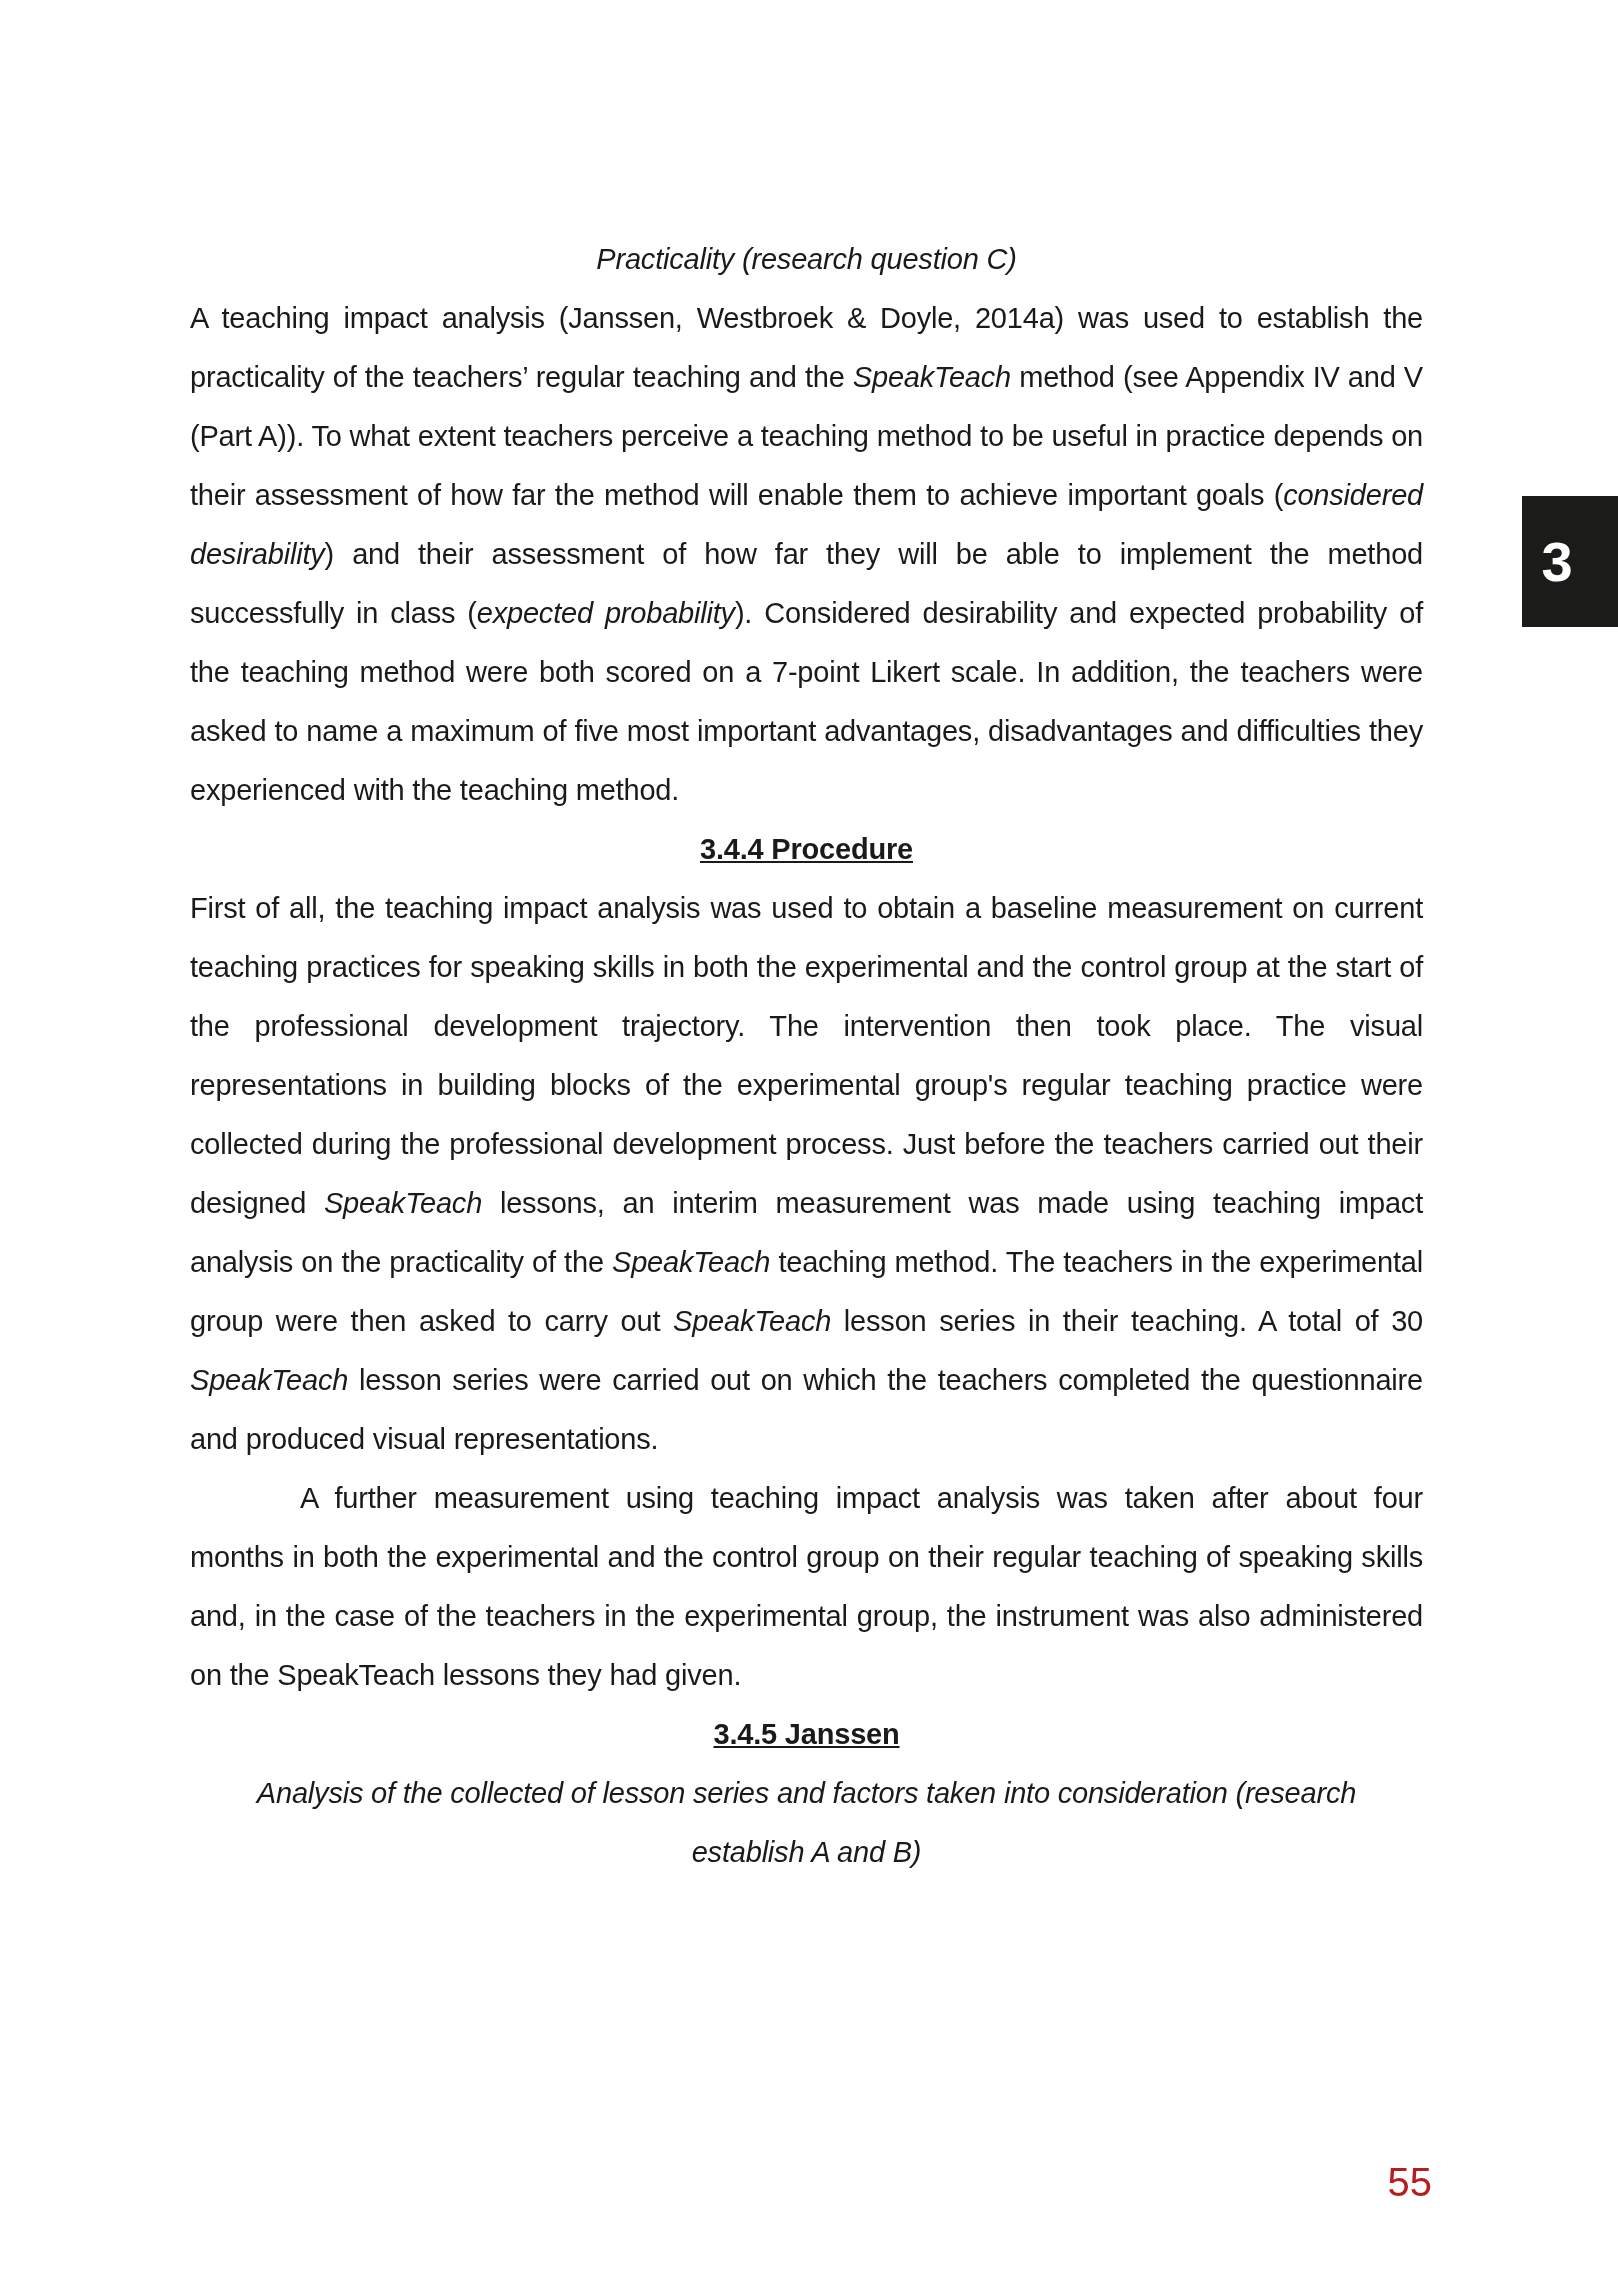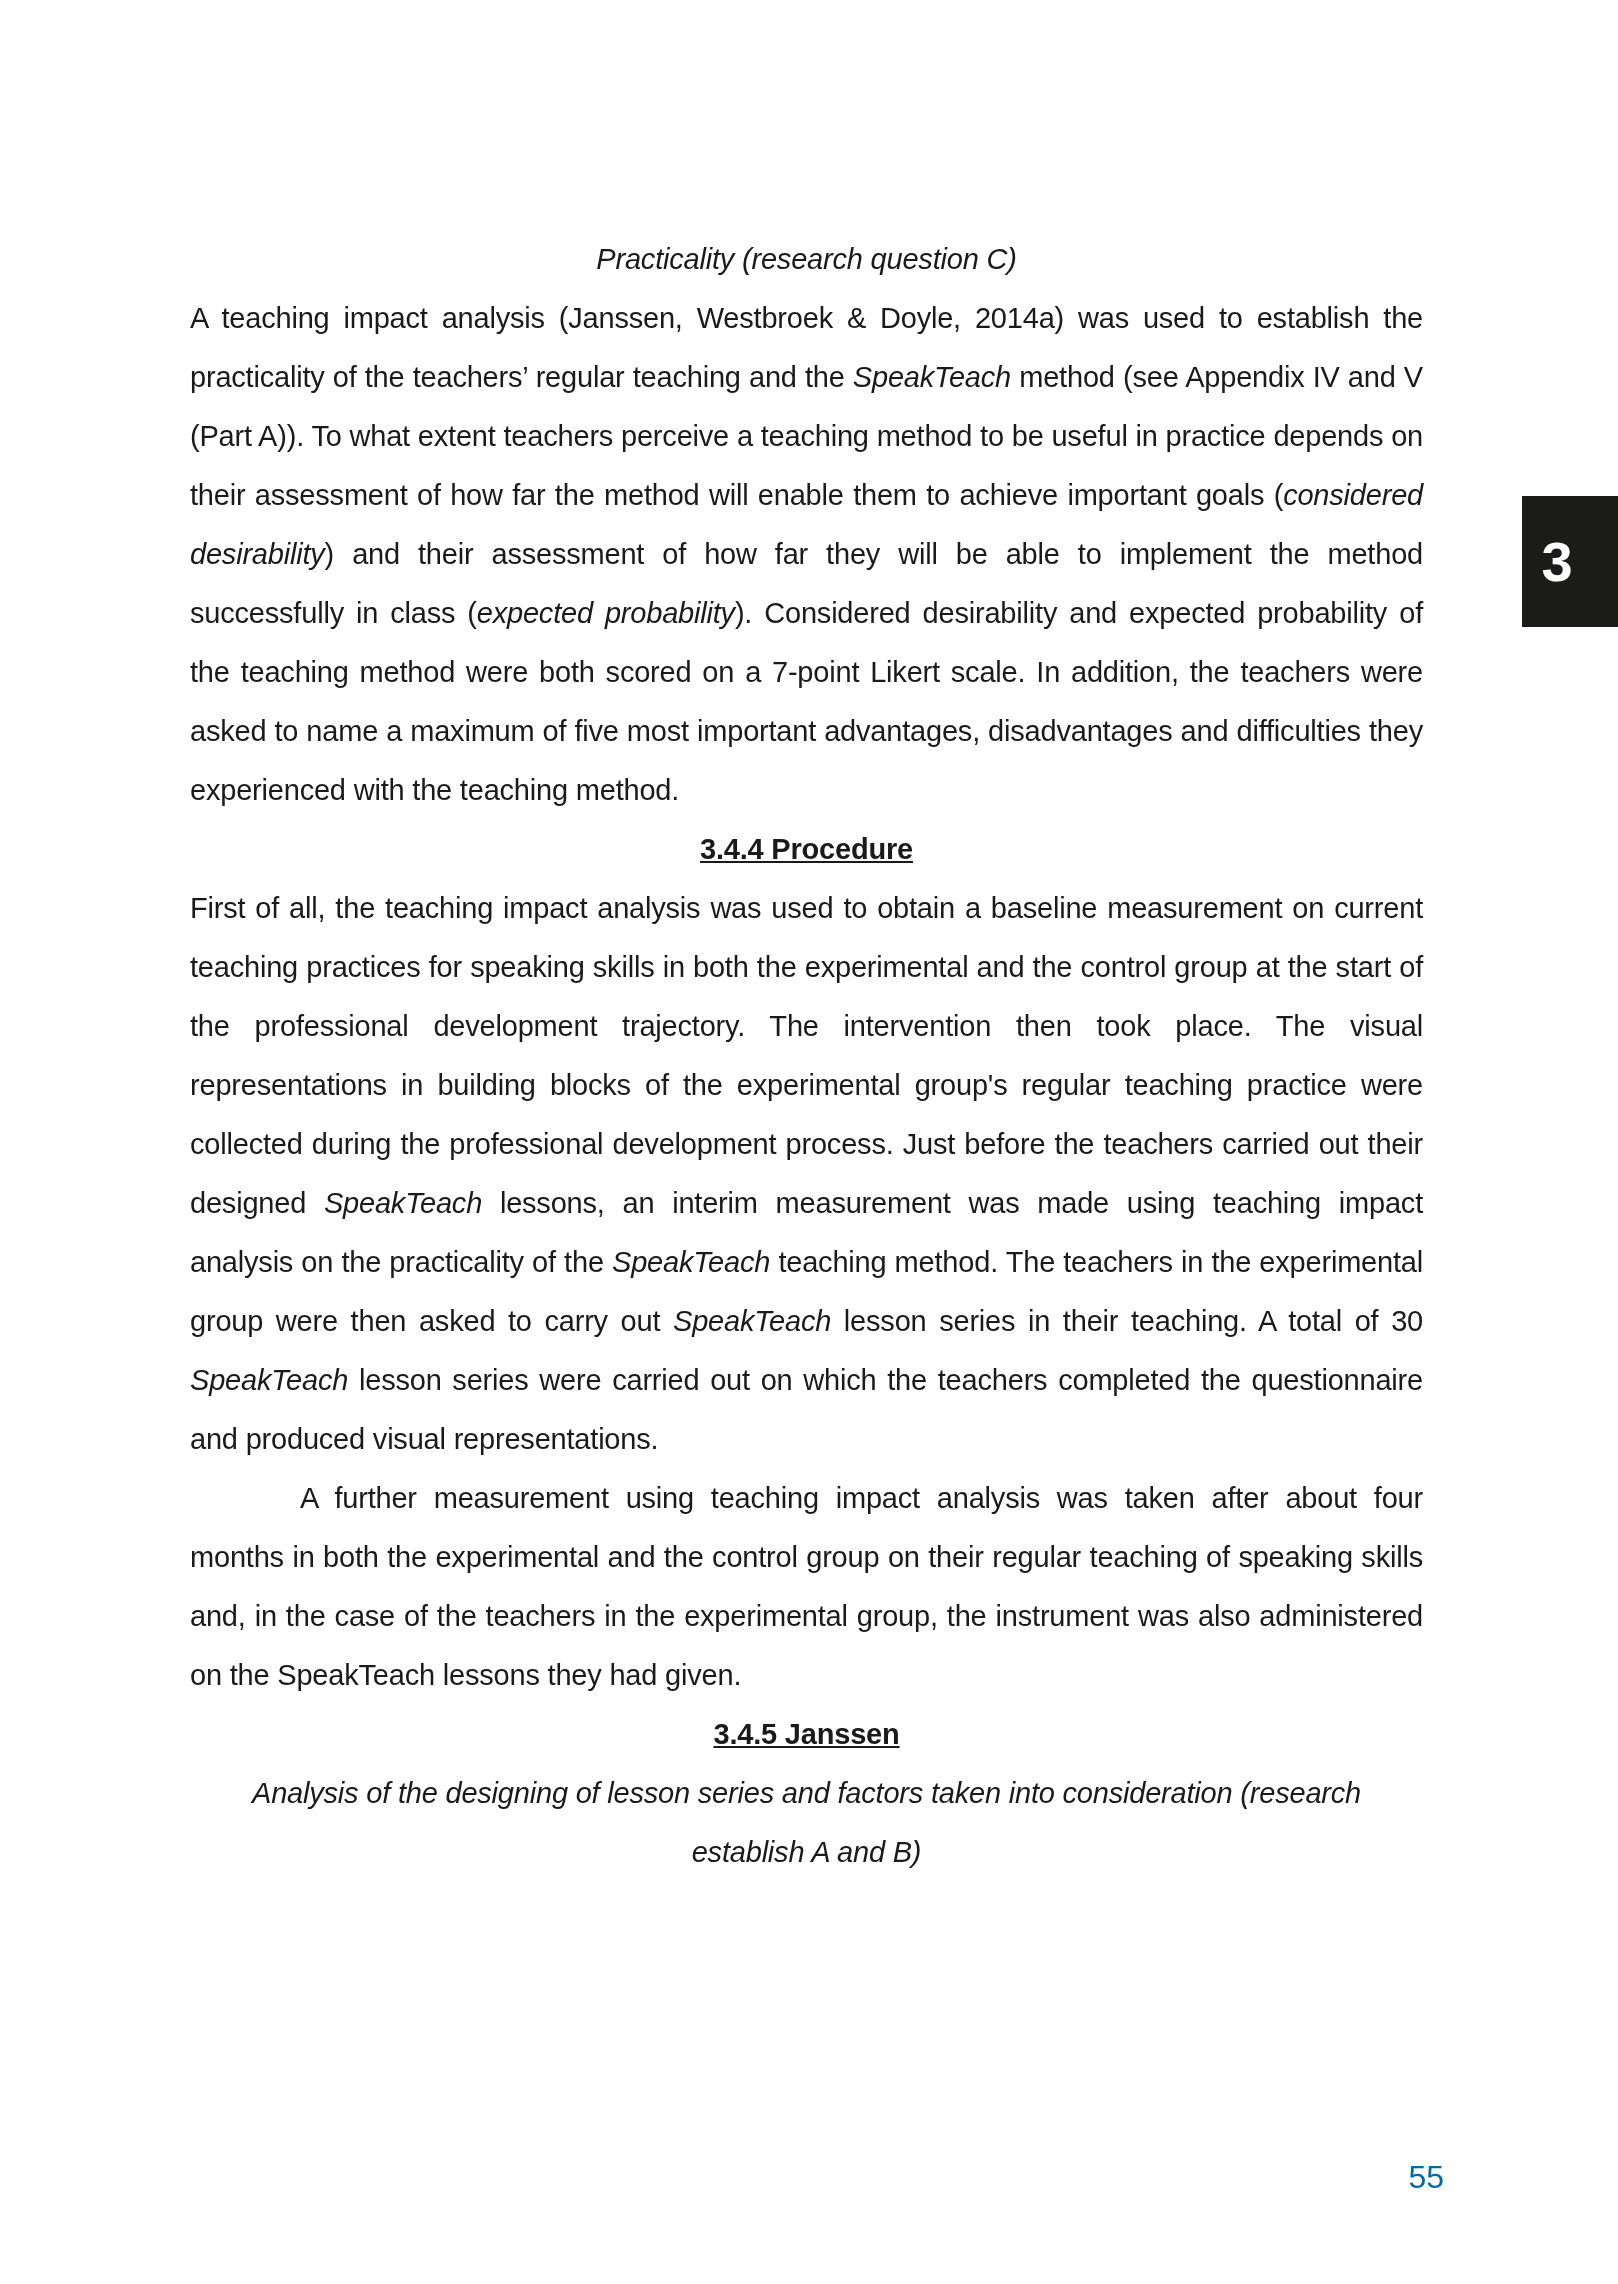"Analysis of the designing of" span.i { text: designing -> collected }
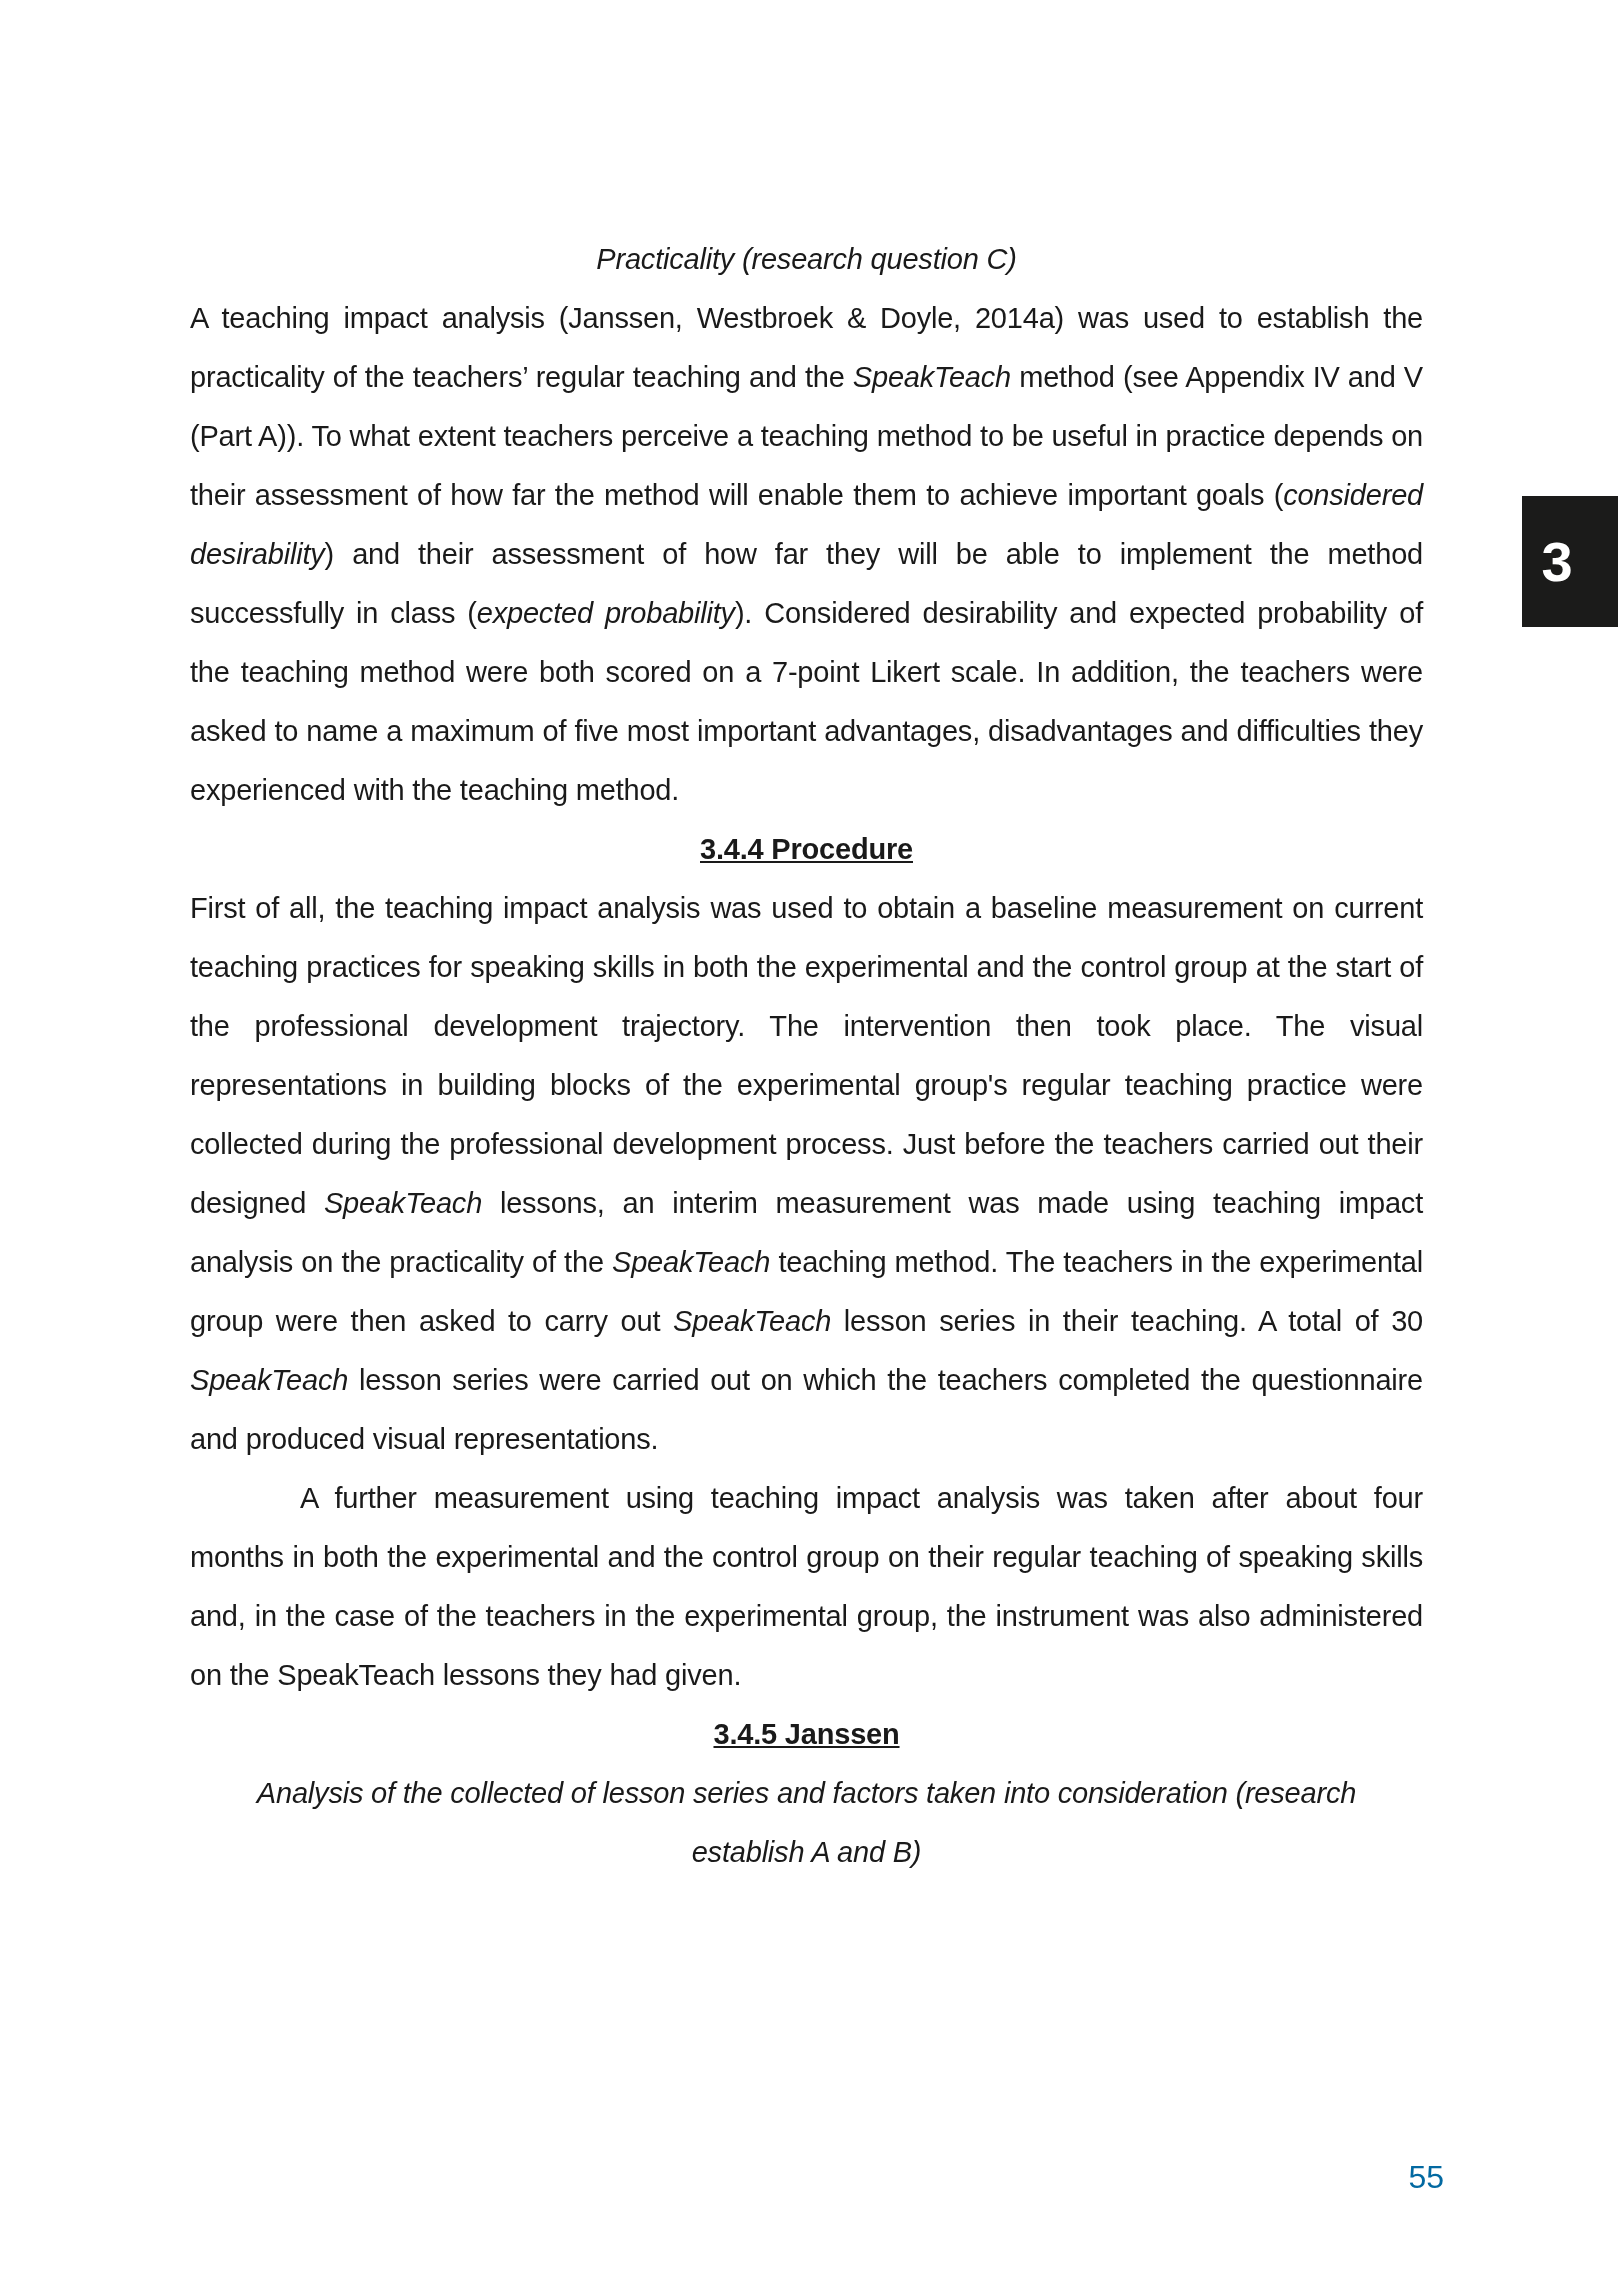"55" .page-number { color: #0369a1 -> #b91c1c; font-size: 32px -> 40px; right: 174px -> 186px }
